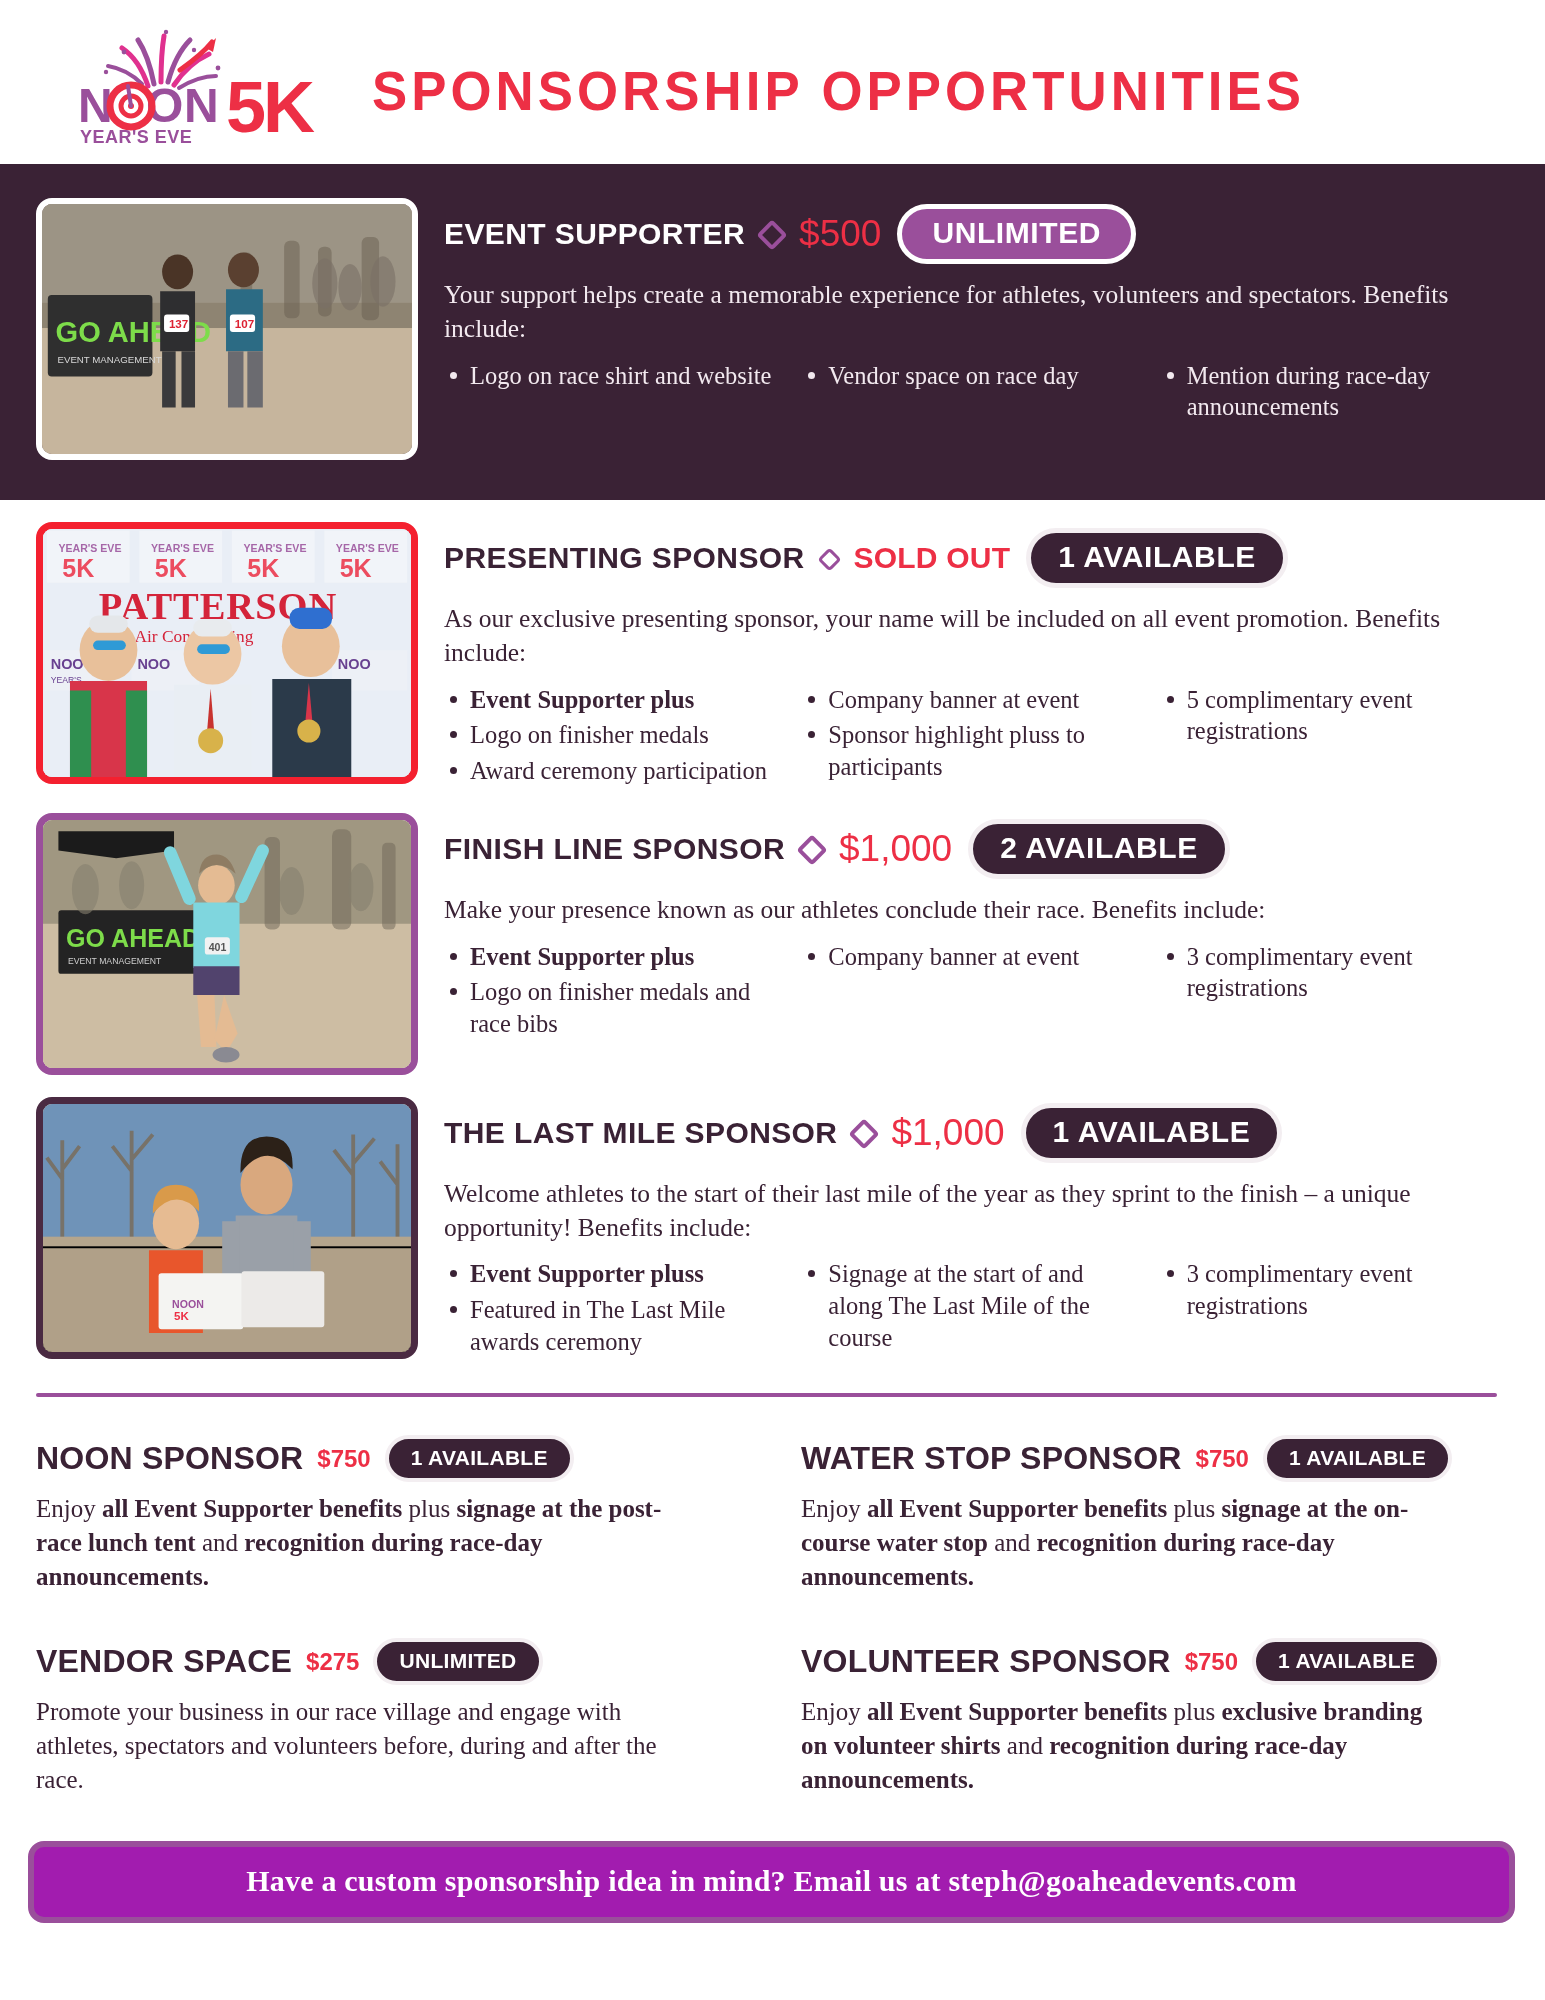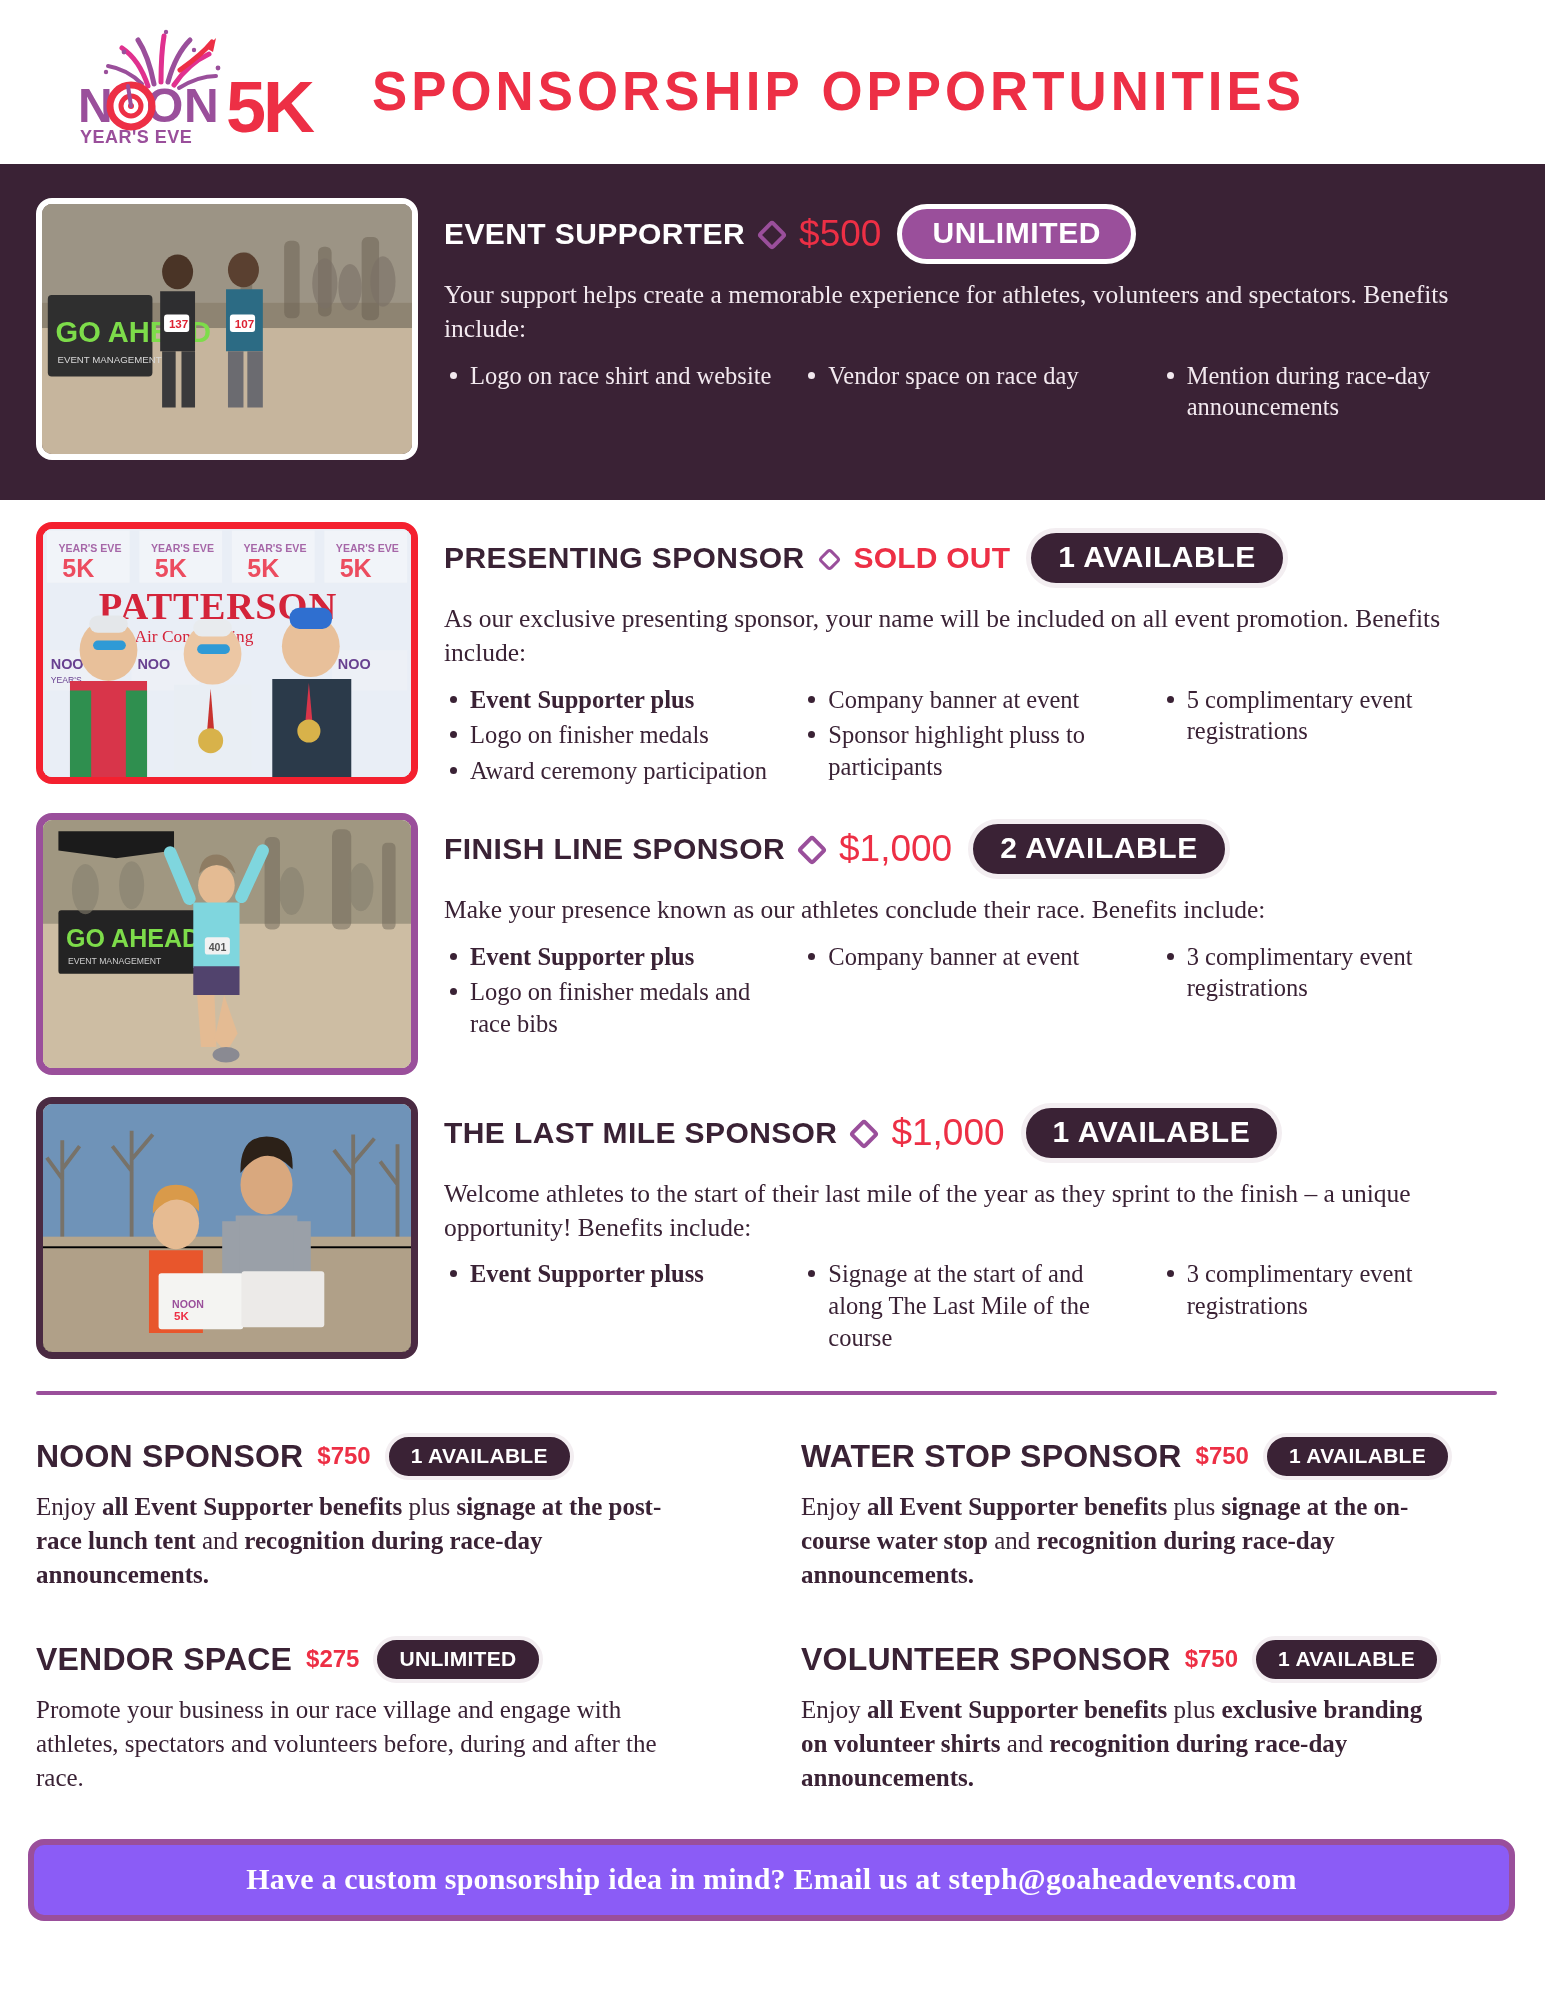"Featured in The Last Mile" li { html: none -> <li>Featured in The Last Mile awards ceremony</li> }
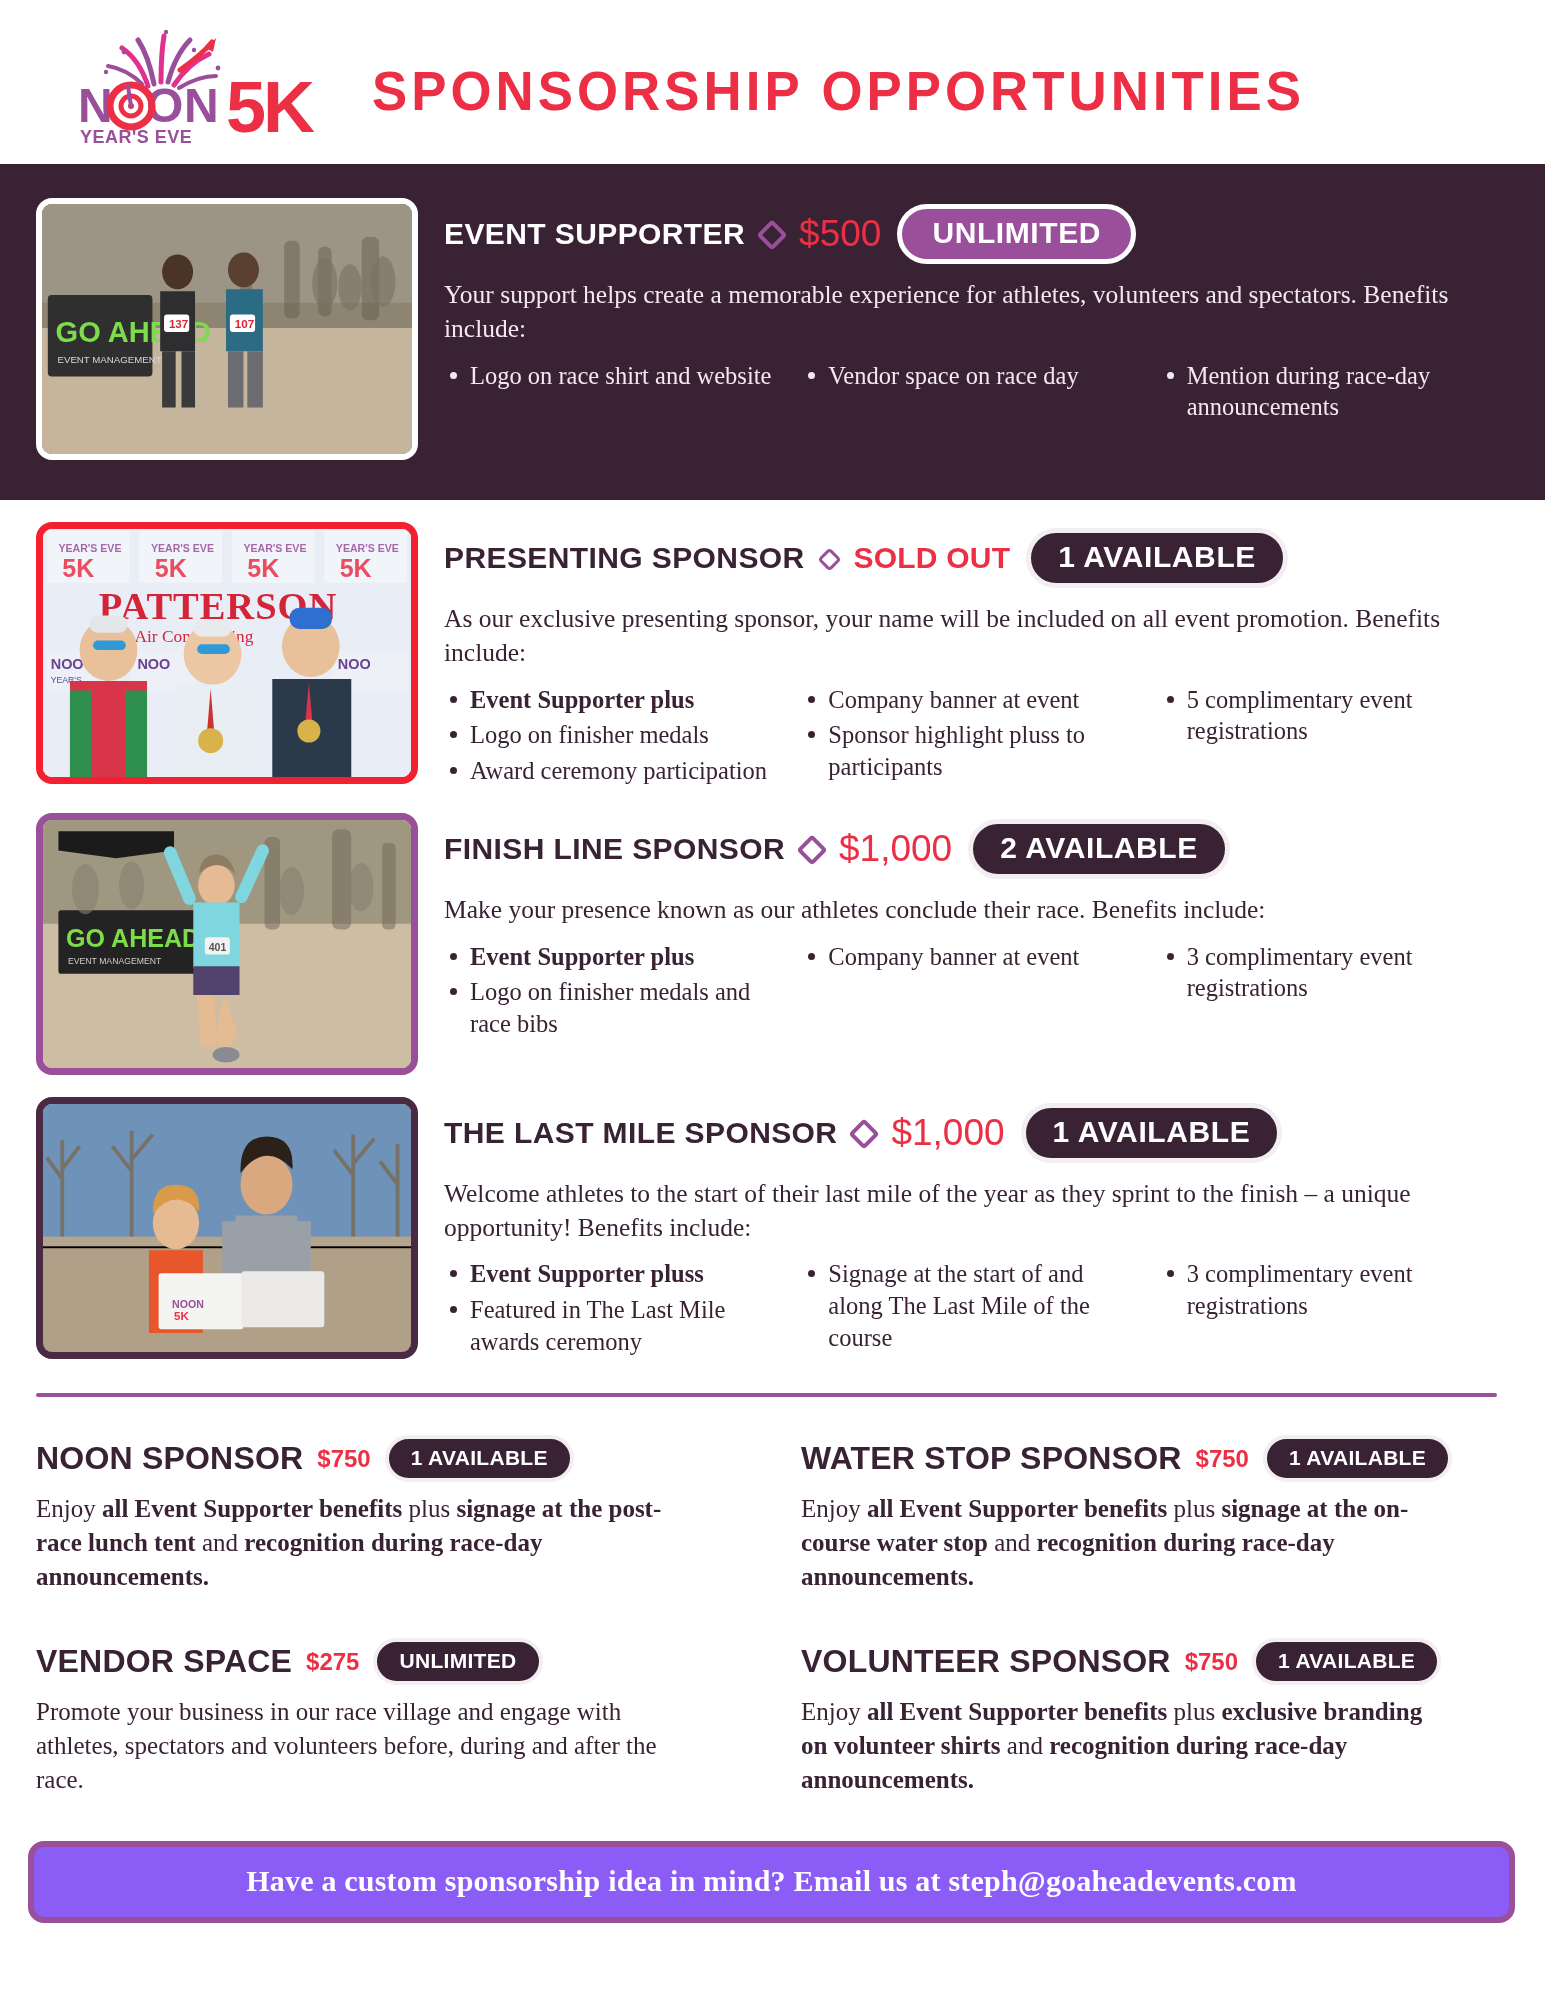"Have a custom sponsorship idea" .footer-bar { background: #8b5cf6 -> #a21caf }
